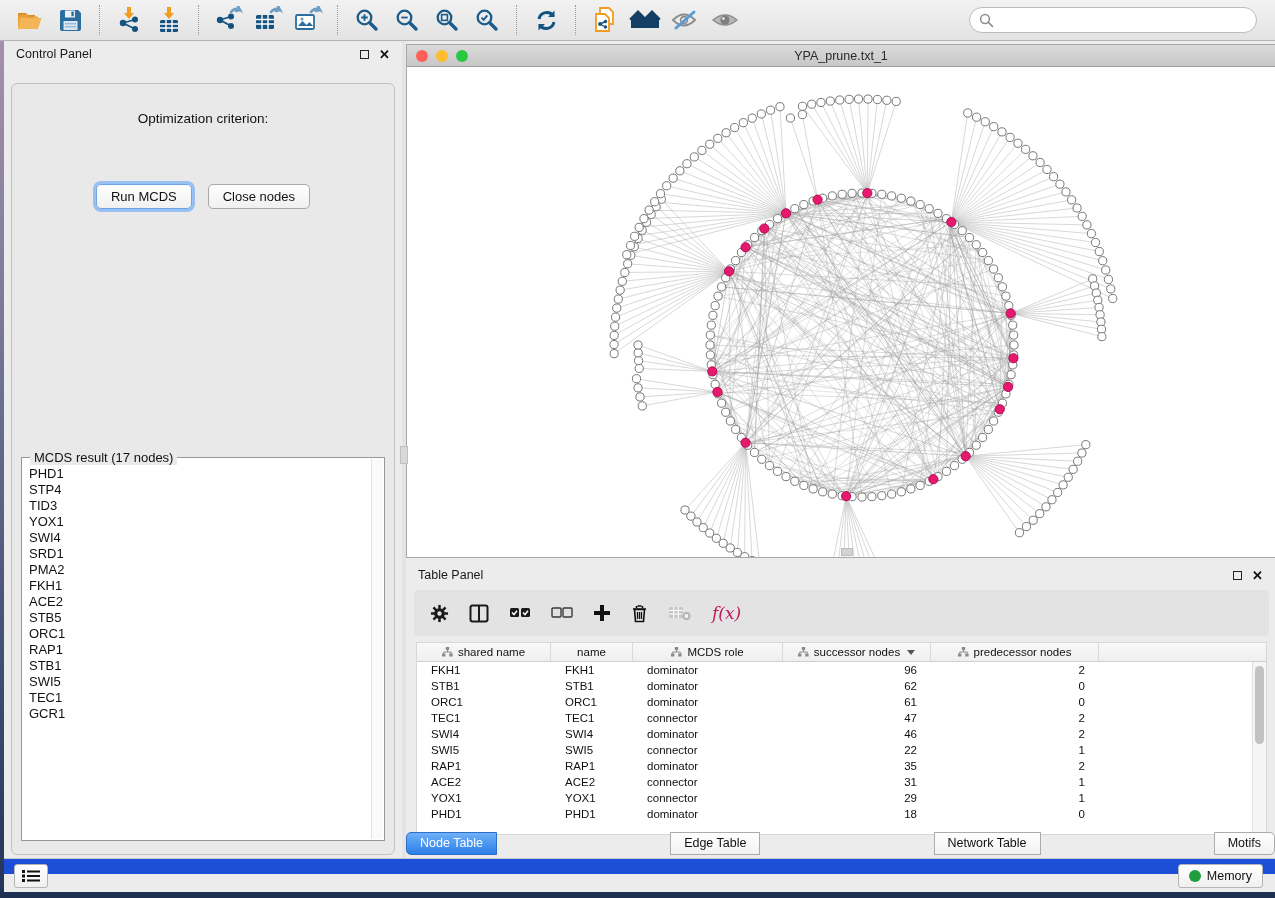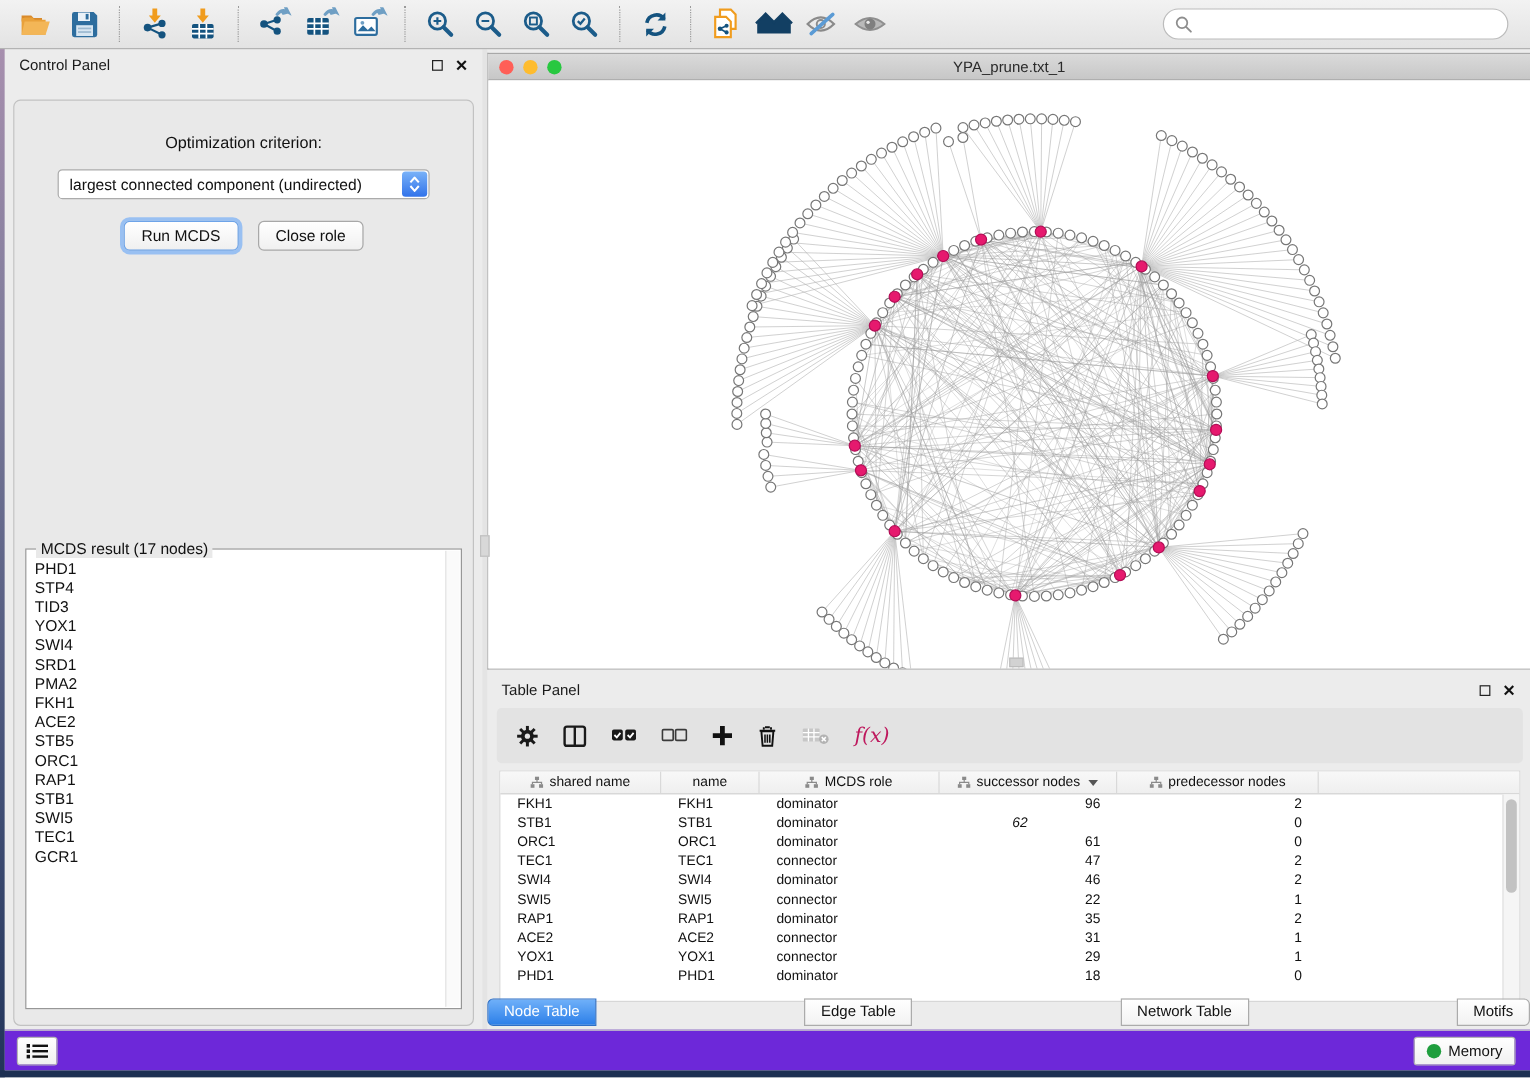"largest connected component (undirected)" div.dropdown { html: <div> <span>largest connected component (undirected)</span> <span> <svg> <path></path> </svg> <svg> <path></path> </svg> </span> </div> -> none }
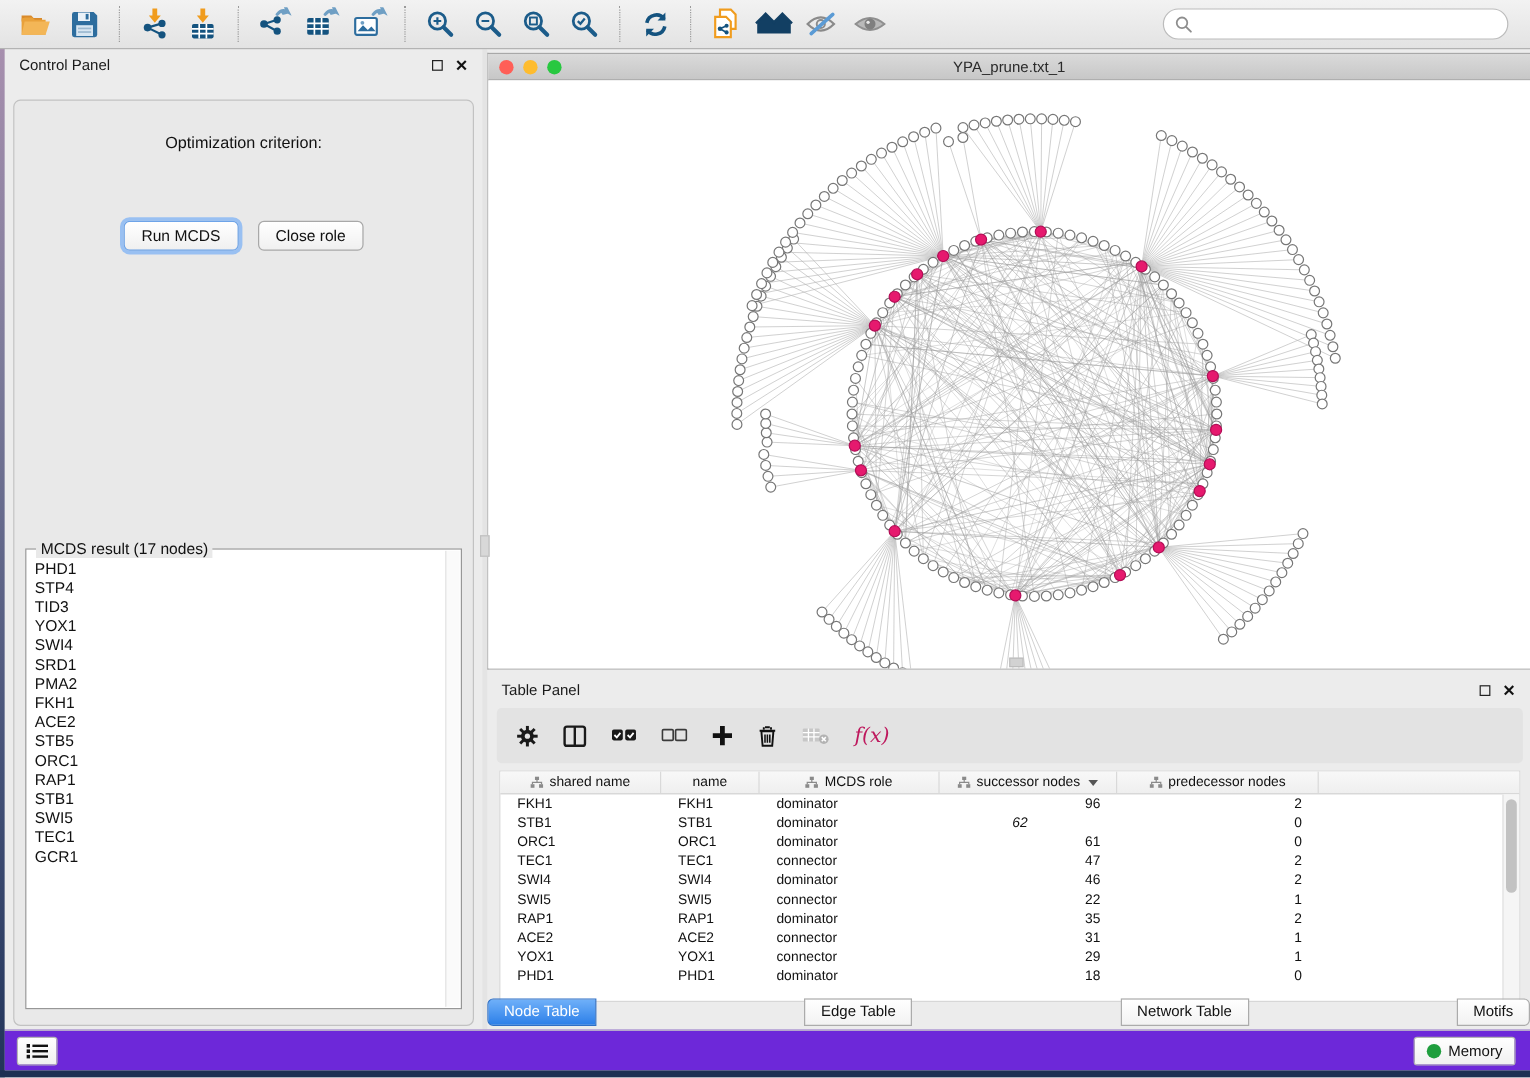"Close role" button.push-btn { text: role -> nodes }
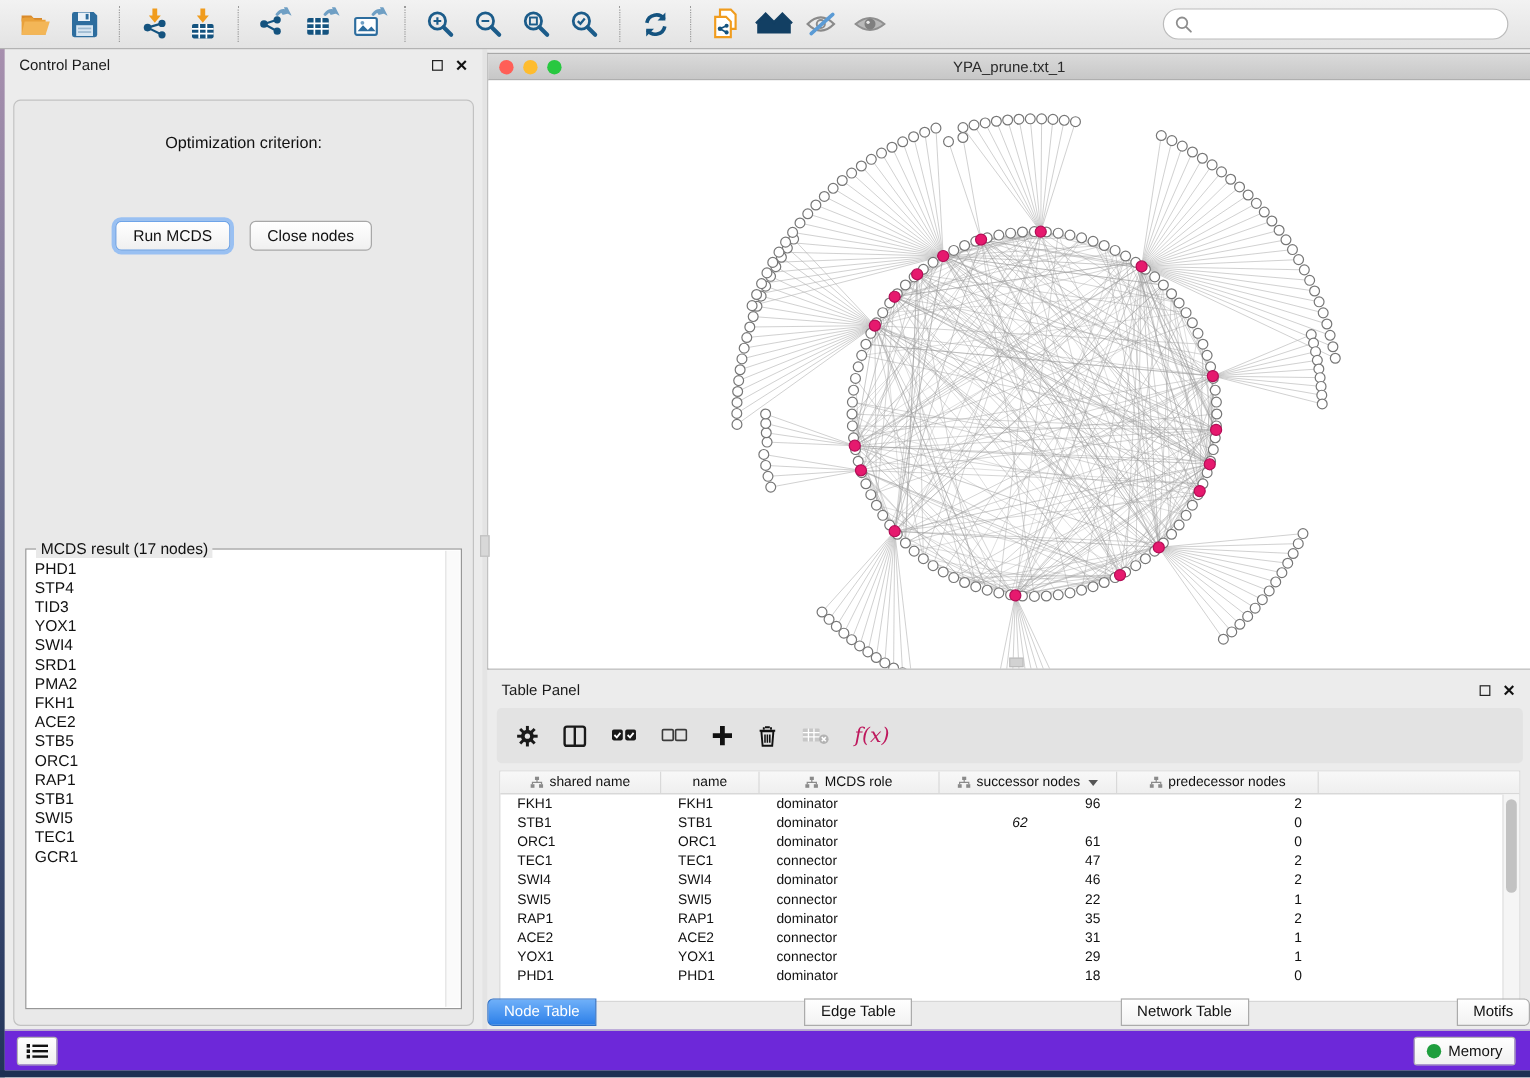"62" div.t-cell { font-style: italic -> none; text-align: center -> right }
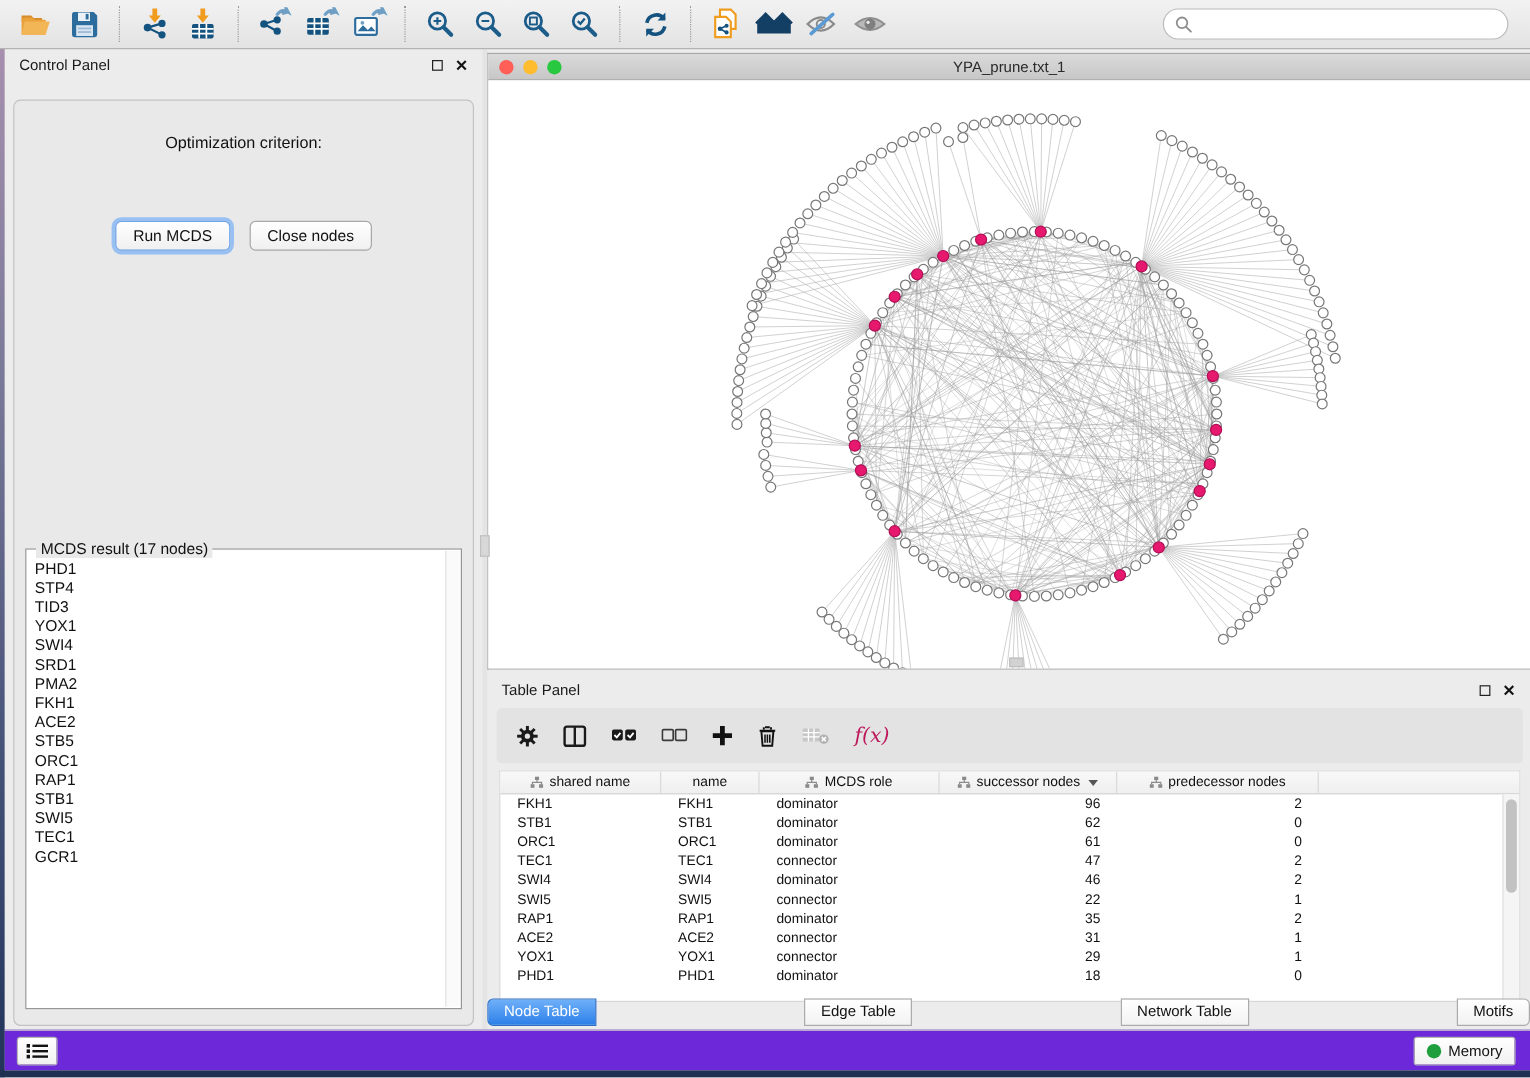"Memory" .statusbar { background: #6d28d9 -> #1d4ed8; height: 34px -> 16px }
